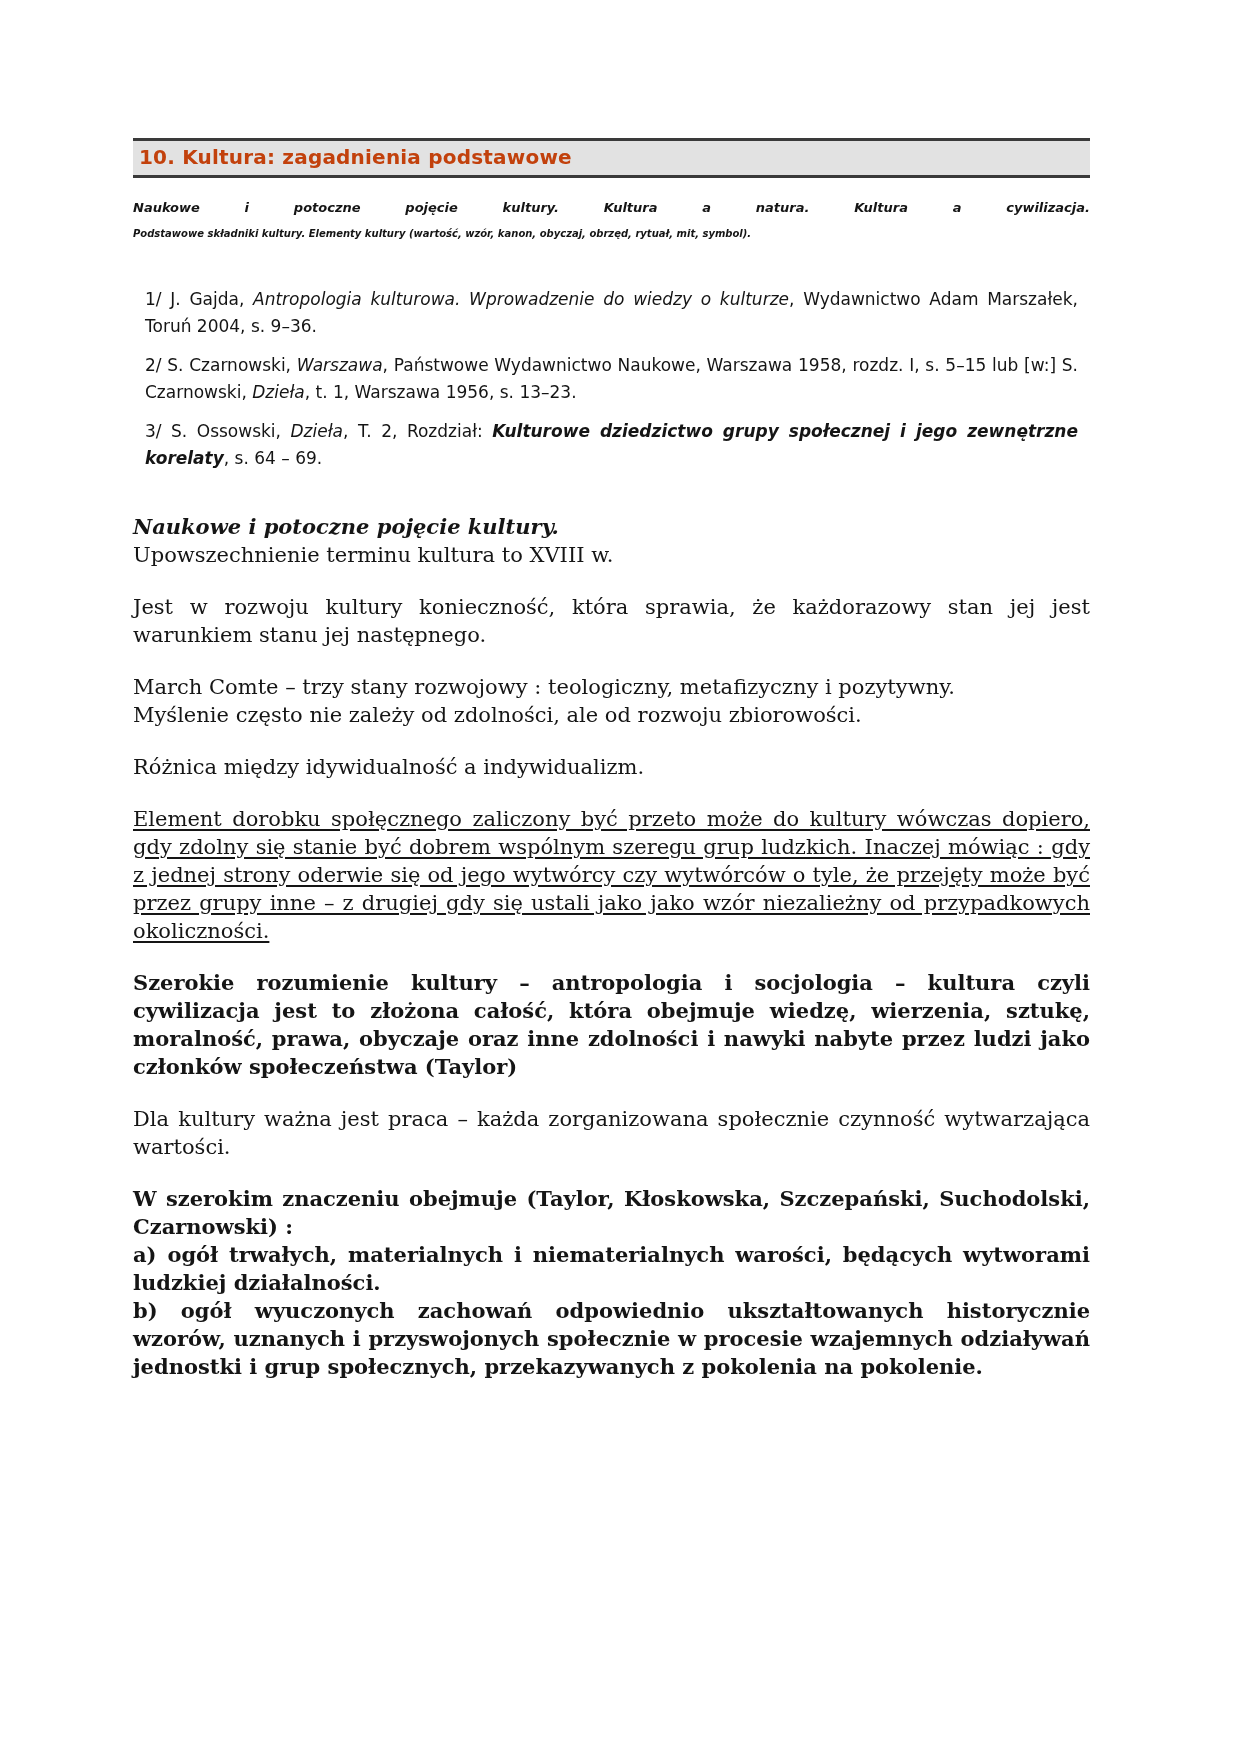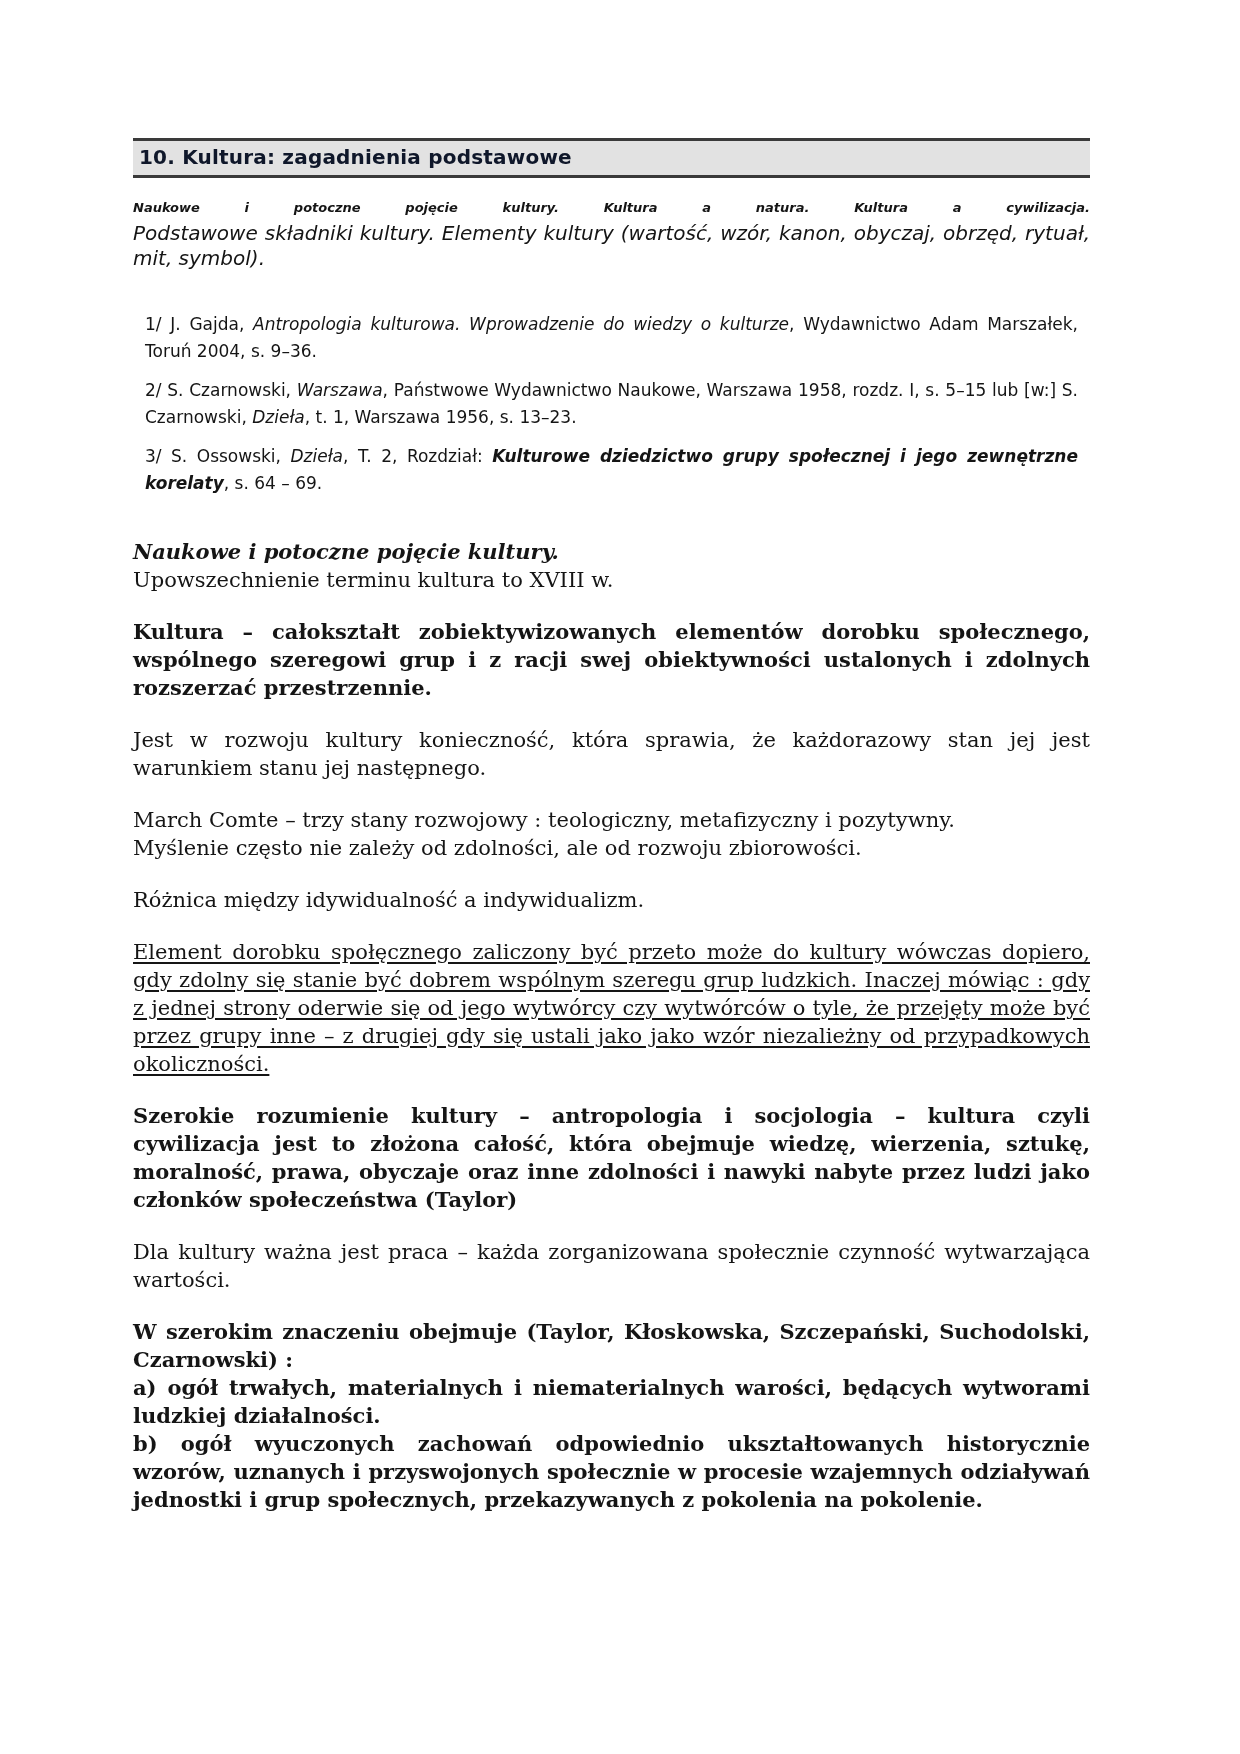"10. Kultura: zagadnienia podstawowe" .title-bar h1 { color: #0f172a -> #c2410c }
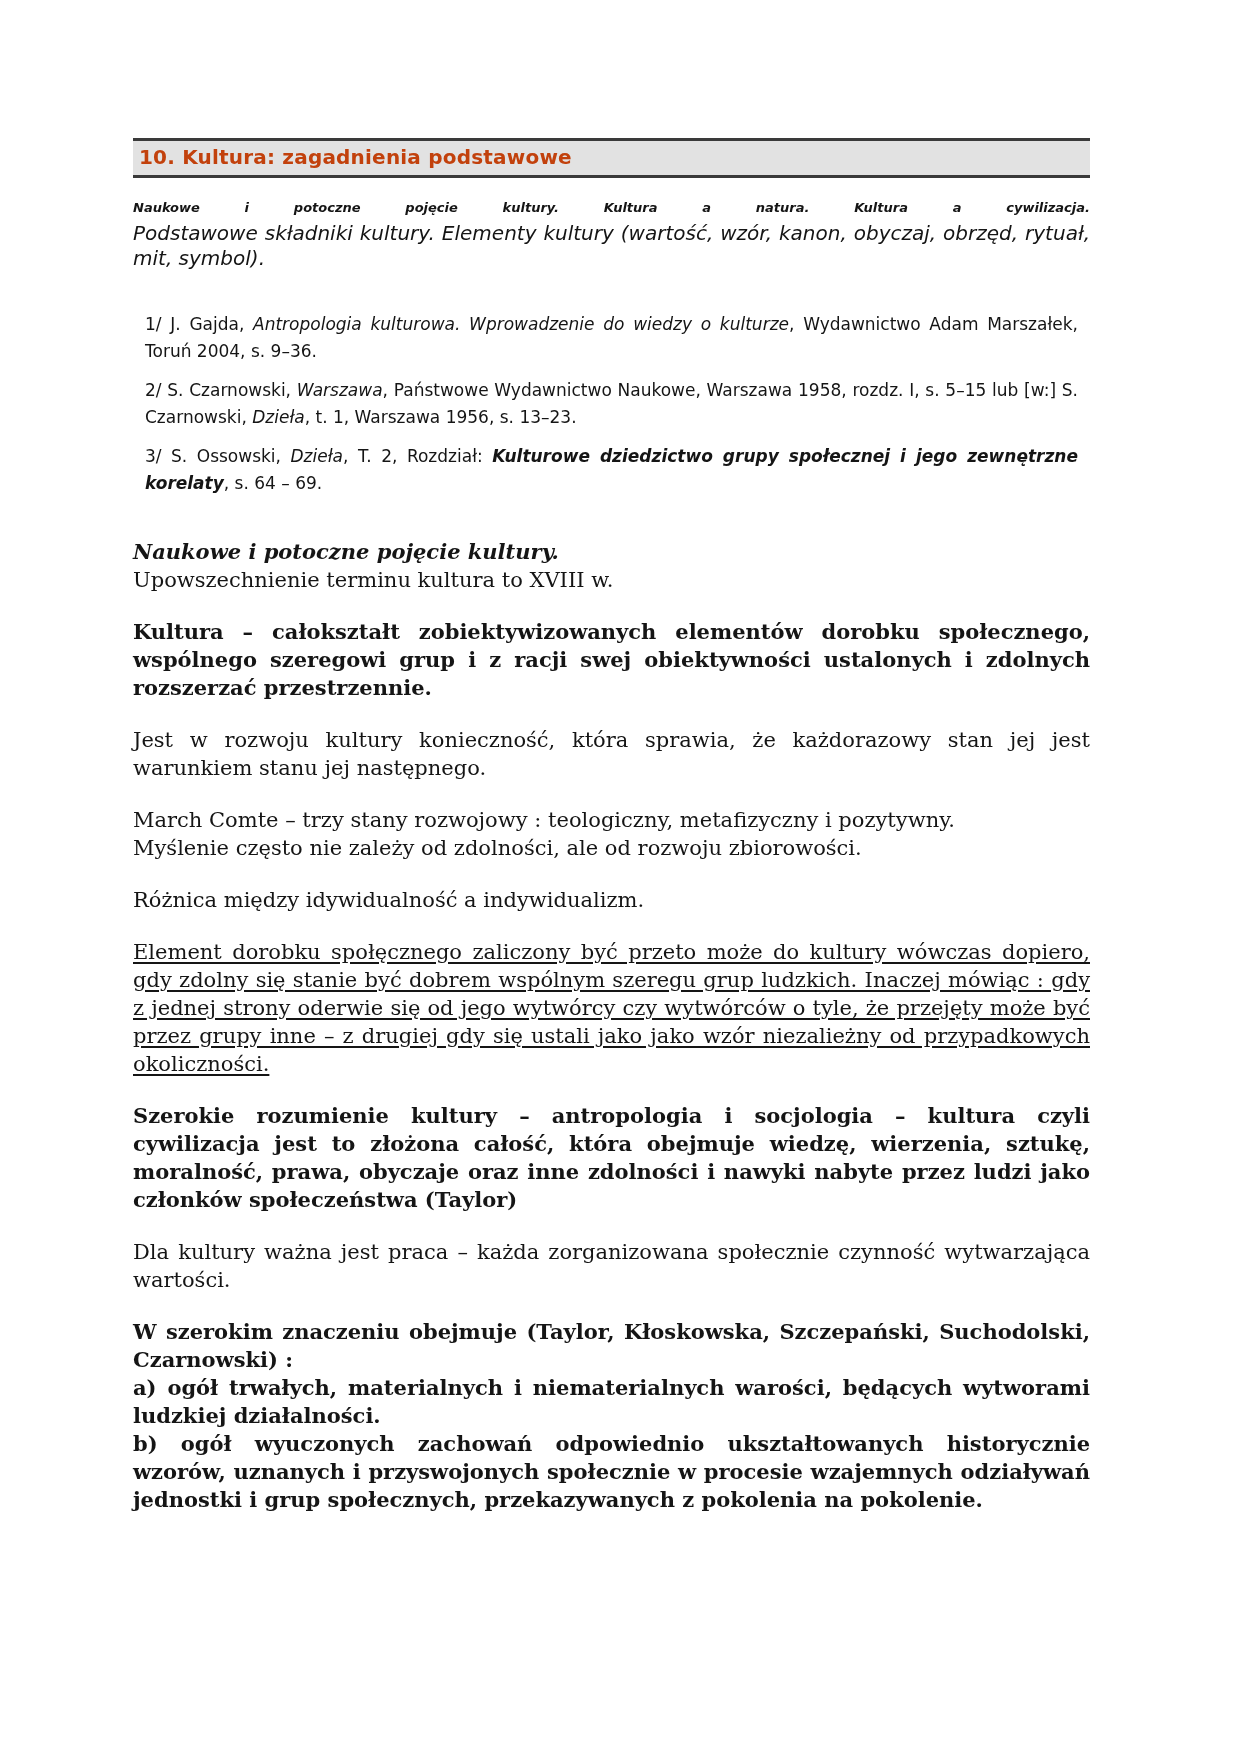"Podstawowe składniki kultury. Elementy" .sub-small { font-size: 20px -> 10px; font-weight: normal -> bold }
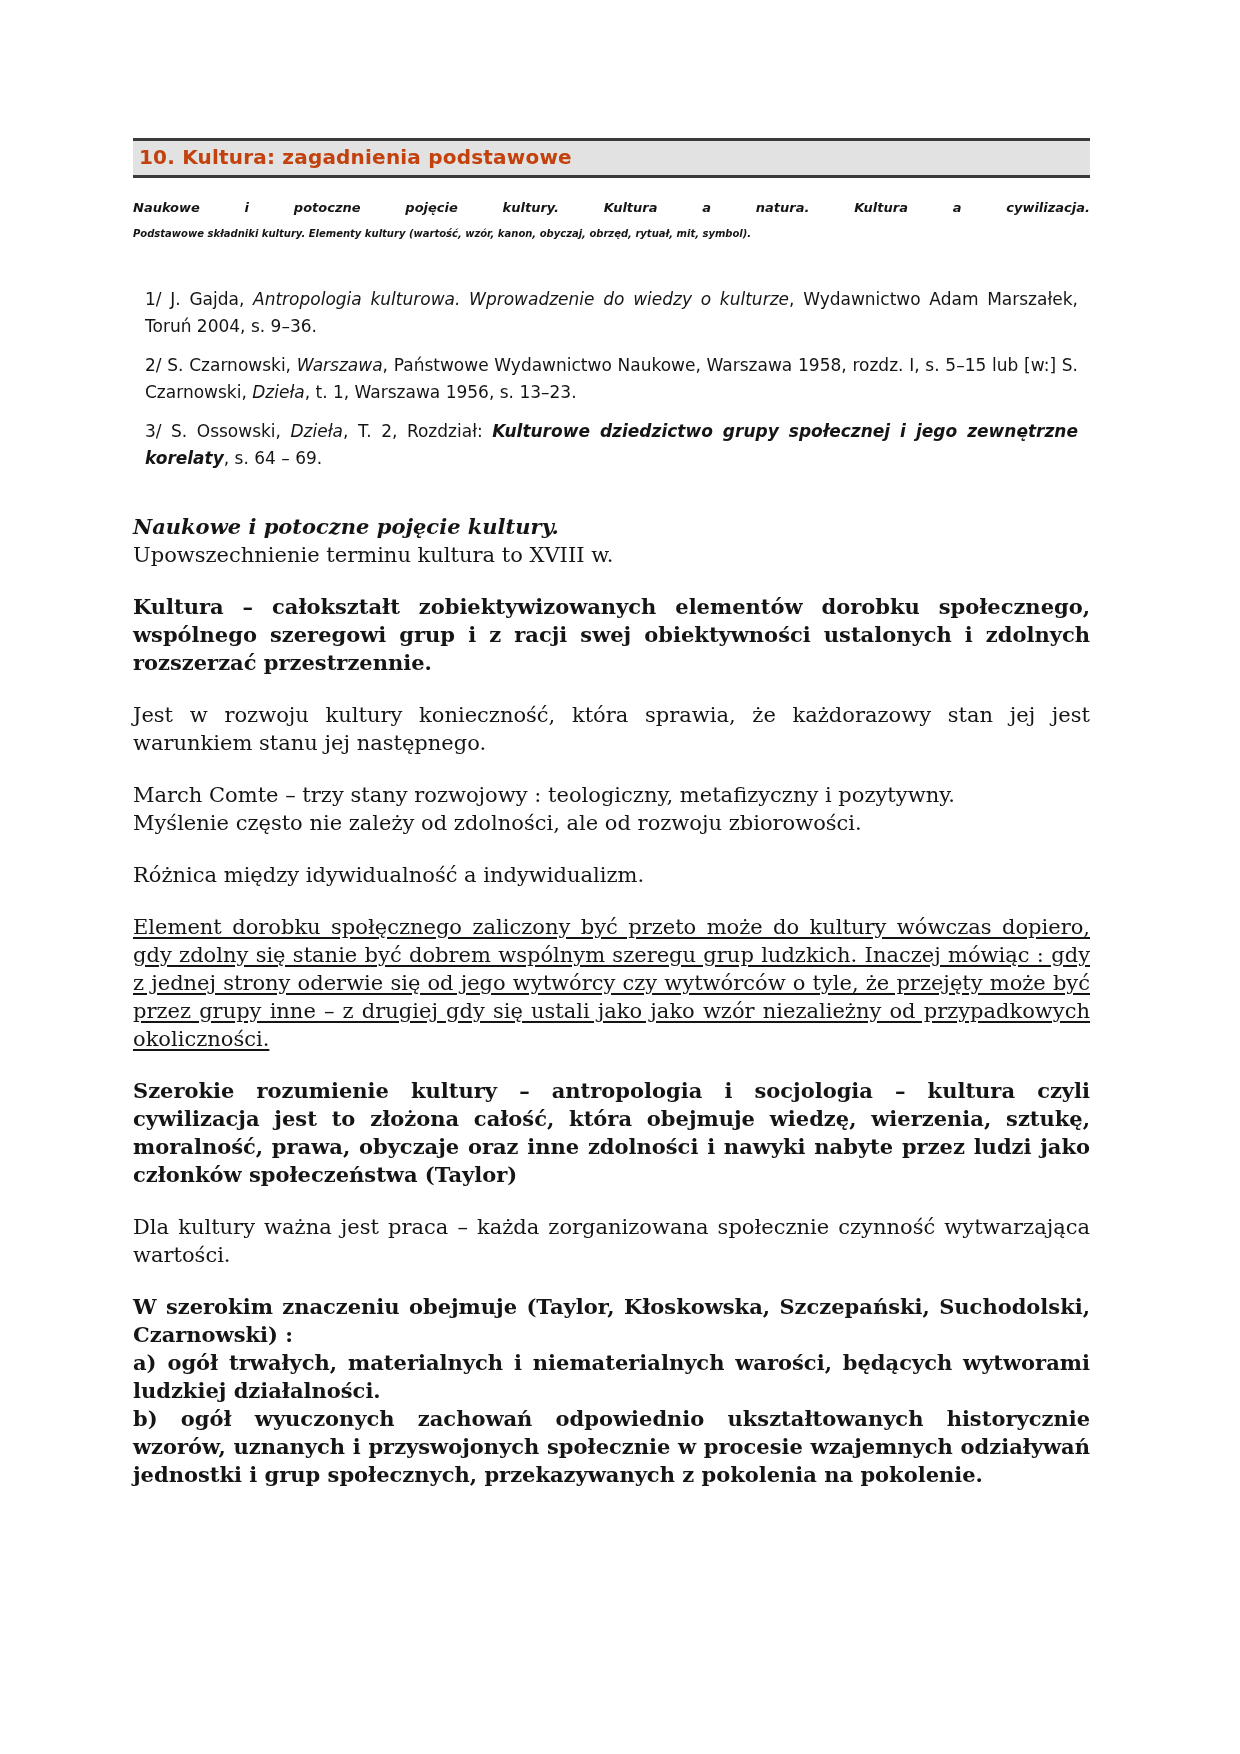"Kultura – całokształt zobiektywizowanych" p.para { html: <p>Kultura – całokształt zobiektywizowanych elementów dorobku społecznego, wspólnego szeregowi grup i z racji swej obiektywności ustalonych i zdolnych rozszerzać przestrzennie.</p> -> none }
